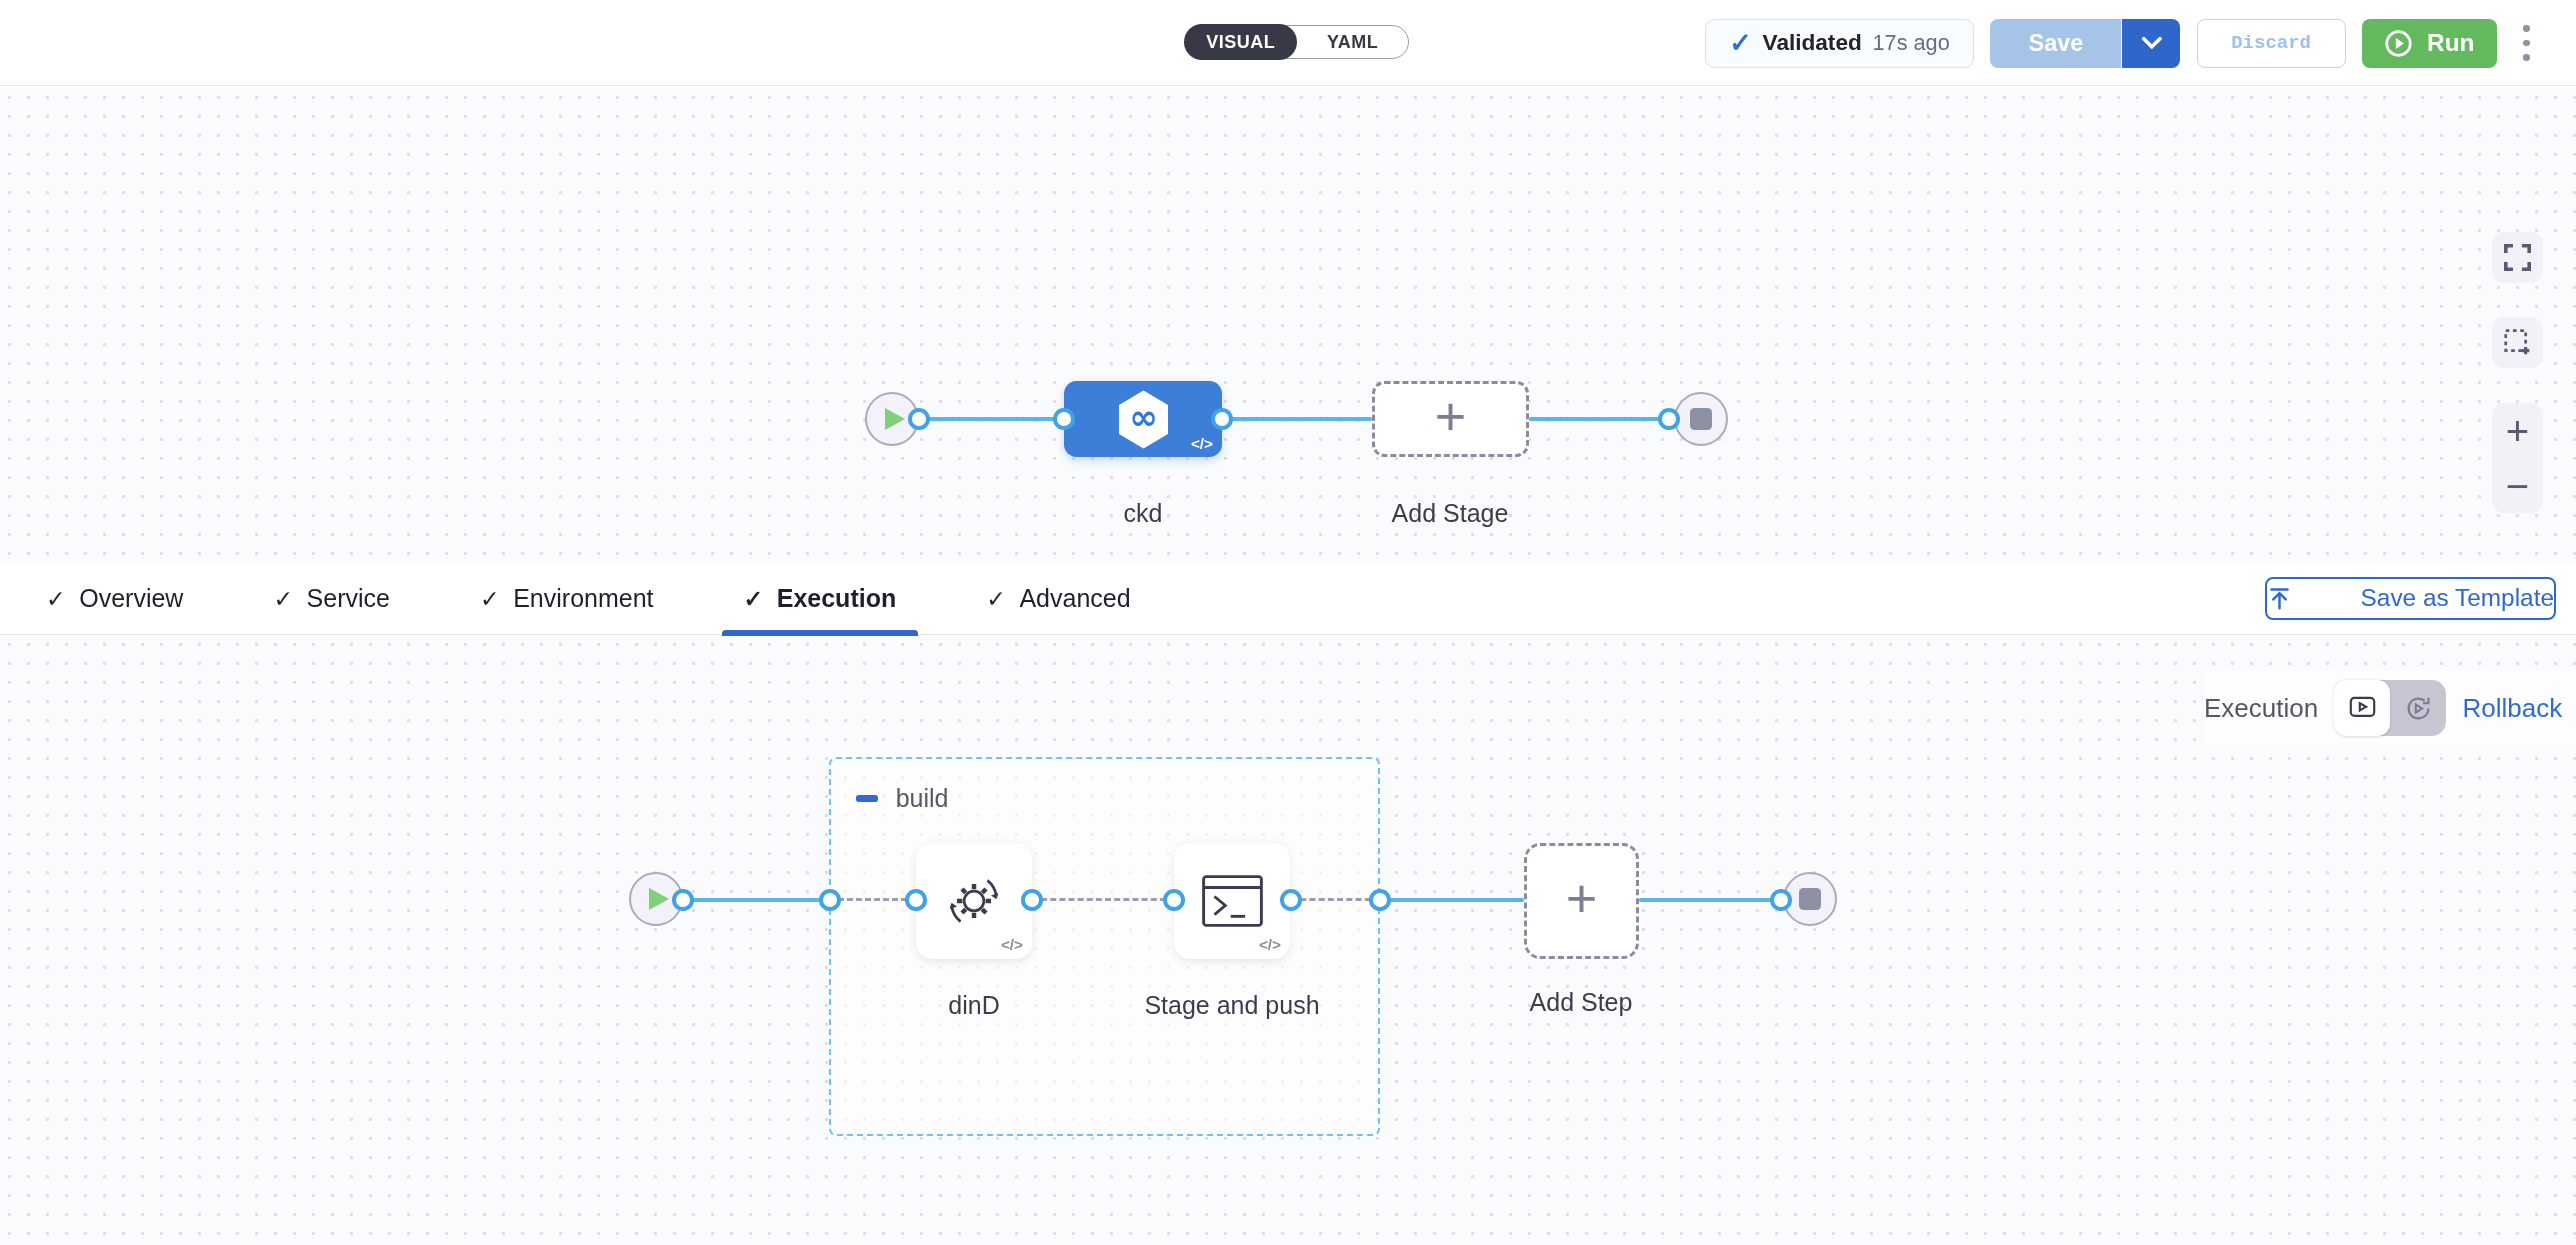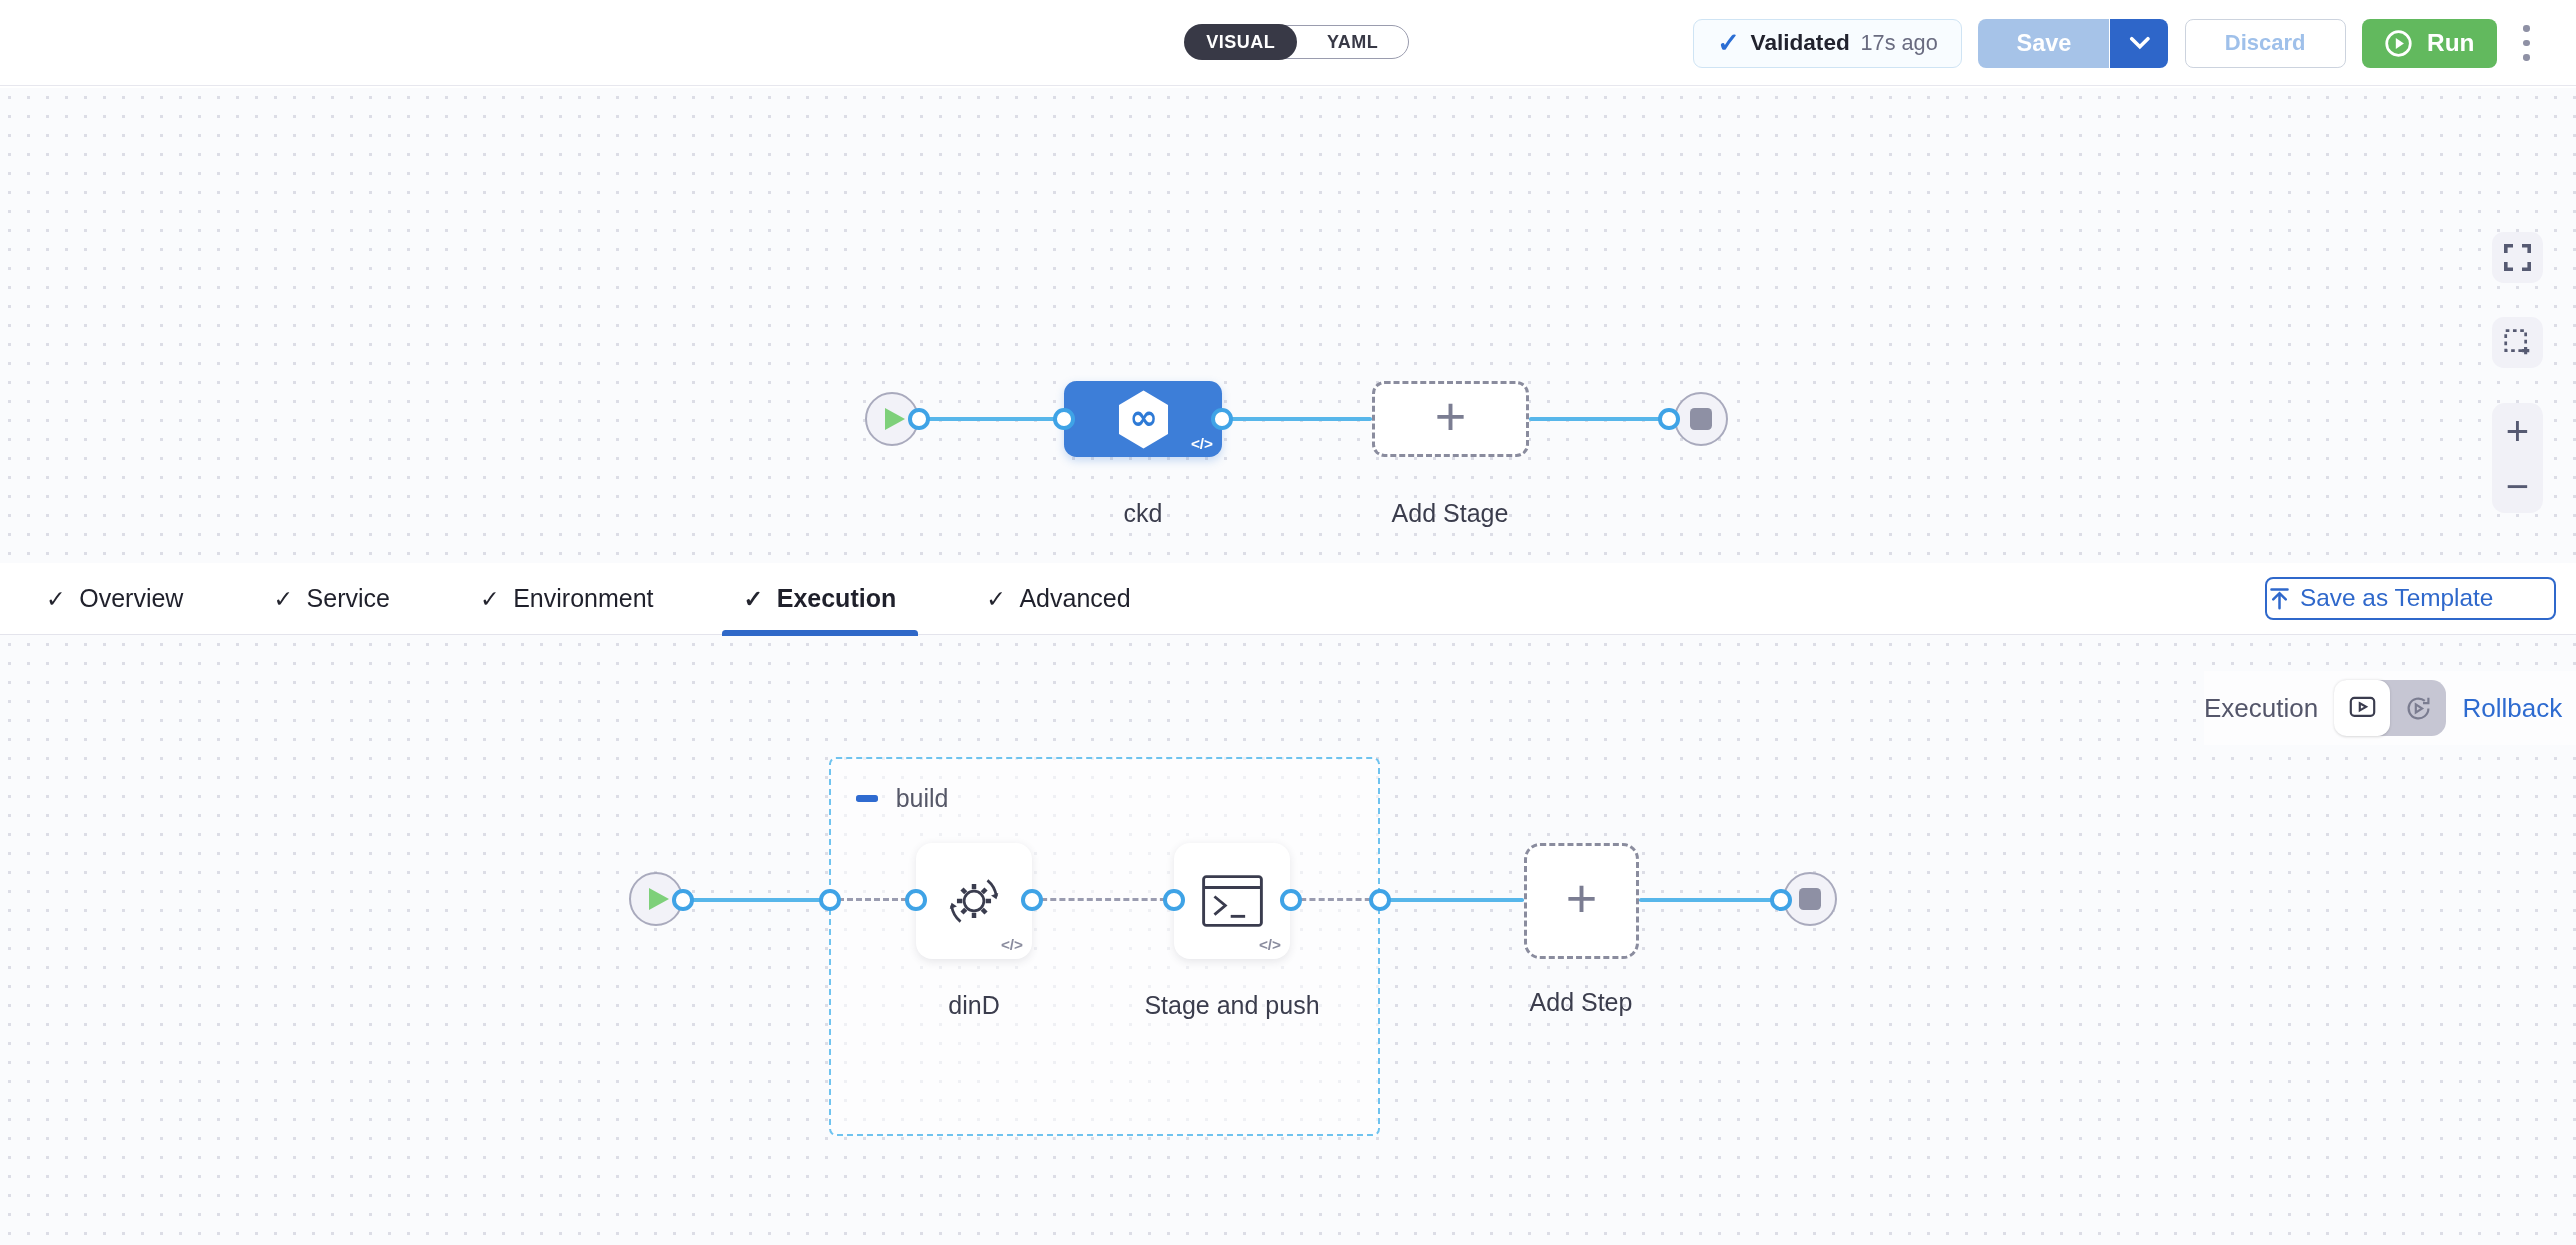"Discard" .discard-btn { font-family: none -> Liberation Mono, monospace; font-size: 22px -> 19px; width: 161px -> 149px }
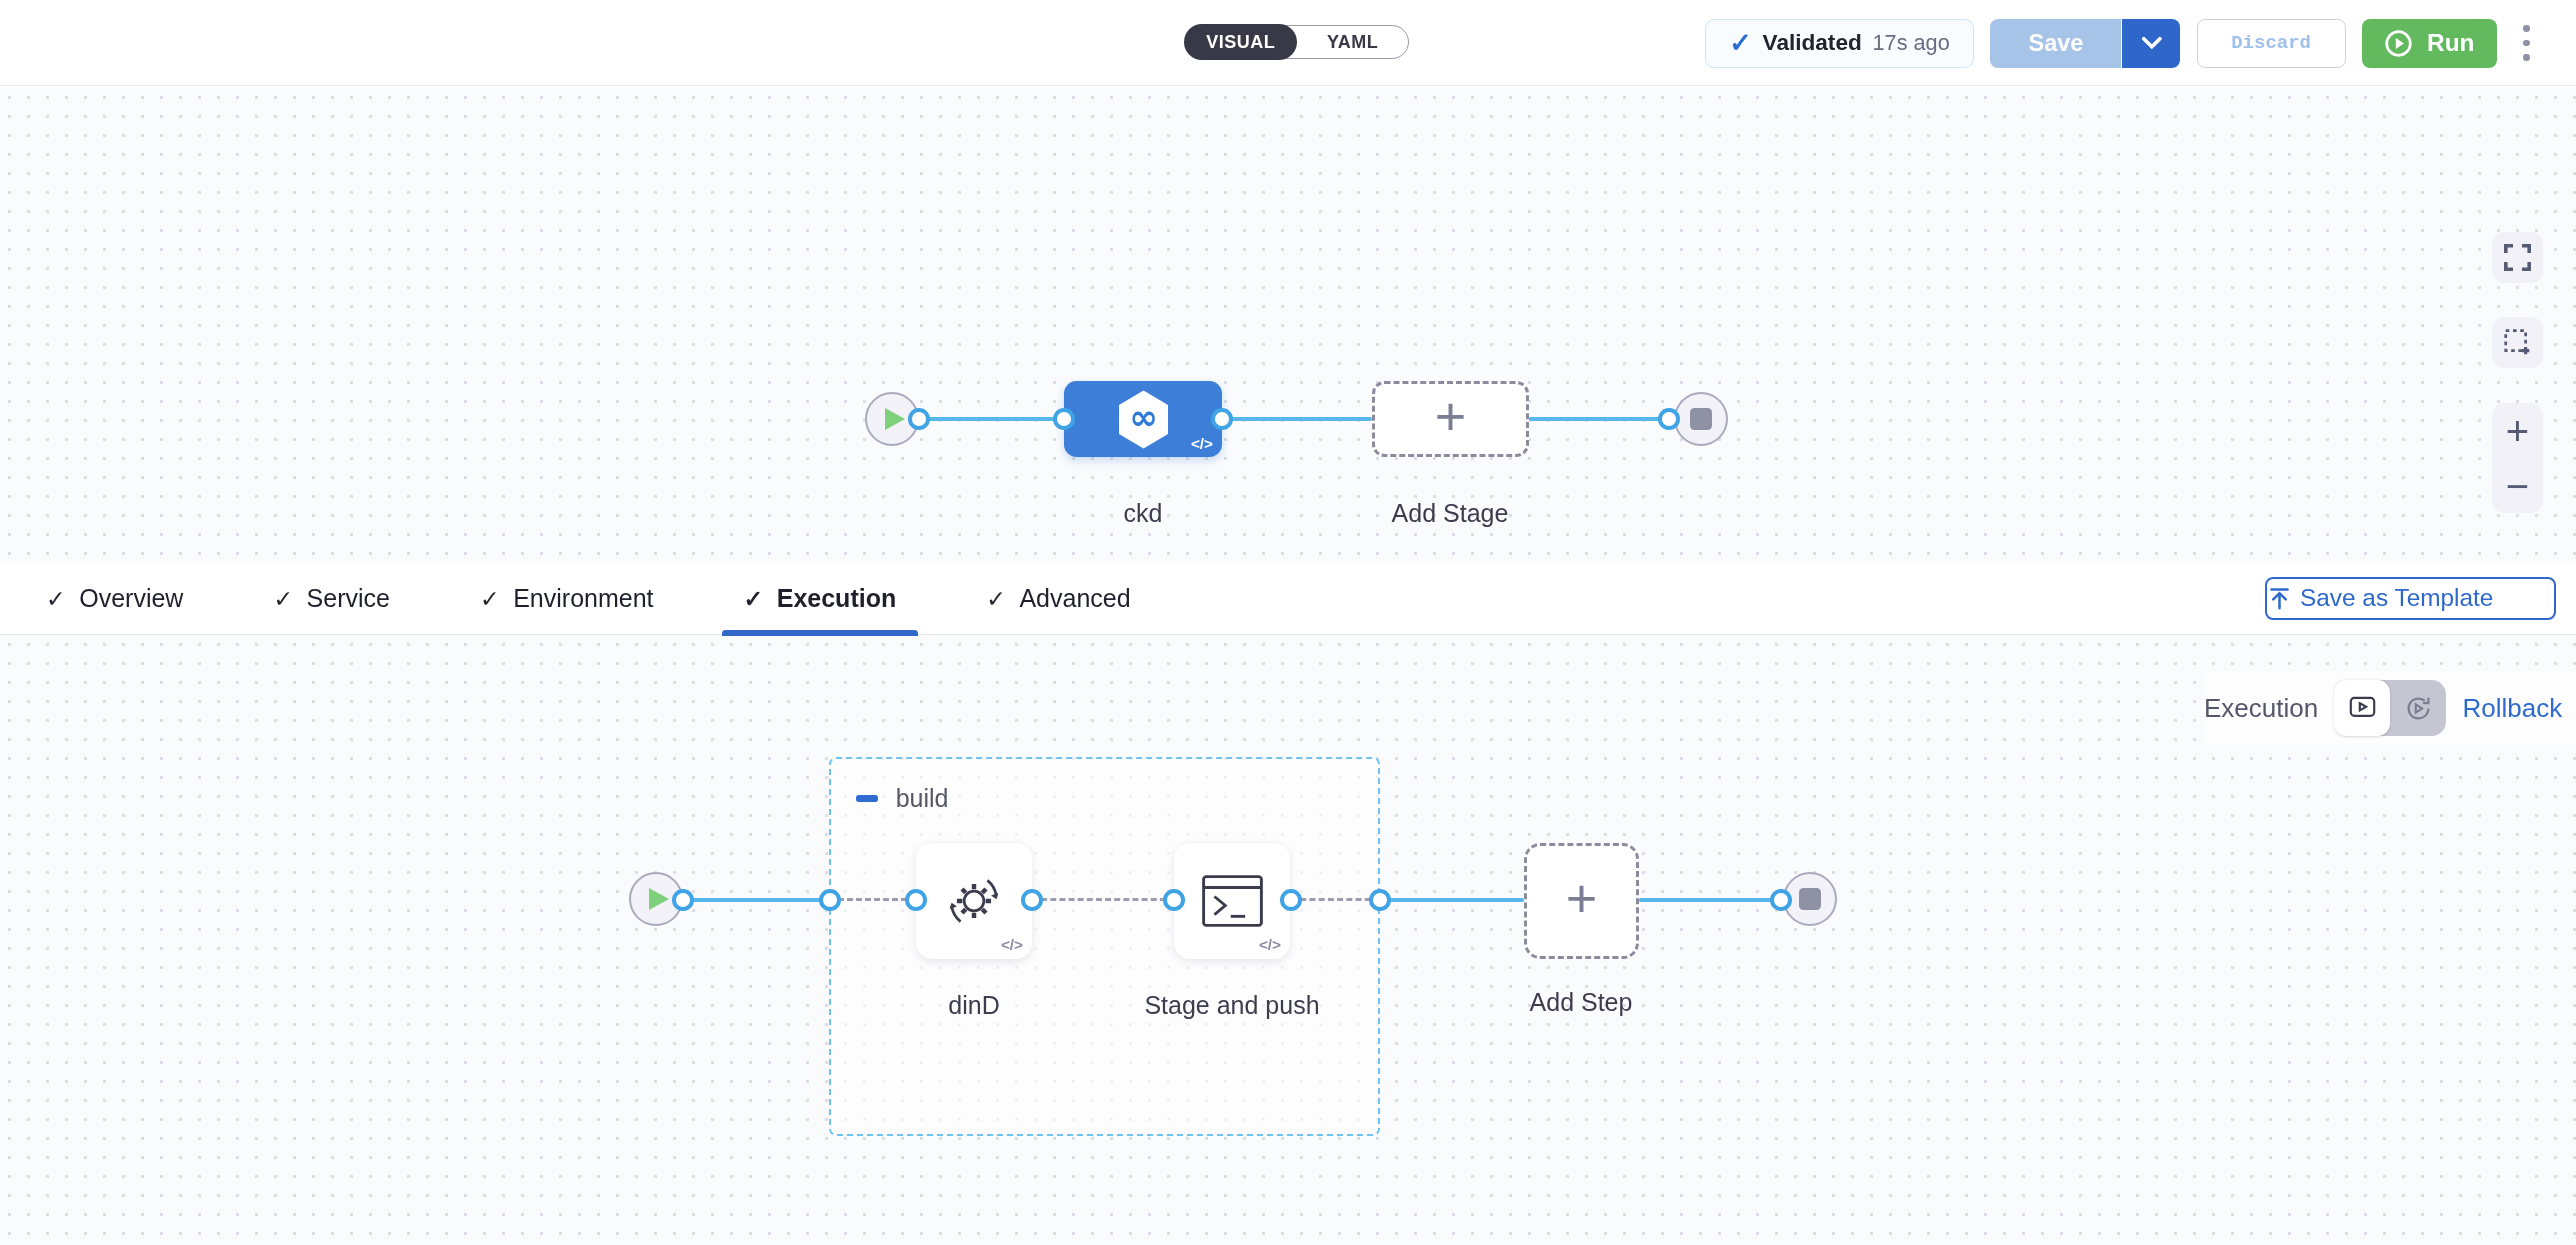"Save as Template" .save-template-btn { gap: 8px -> 28px; justify-content: flex-start -> space-between }
